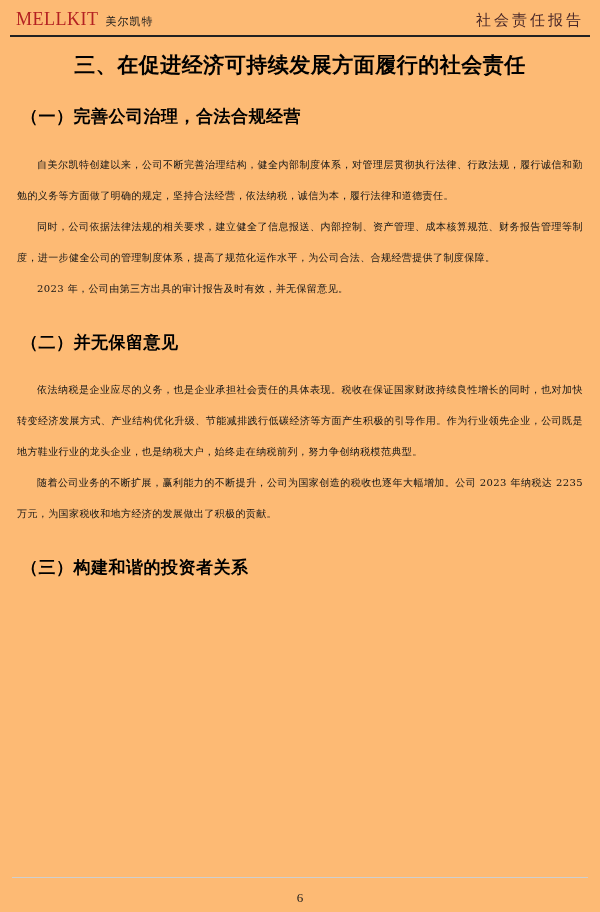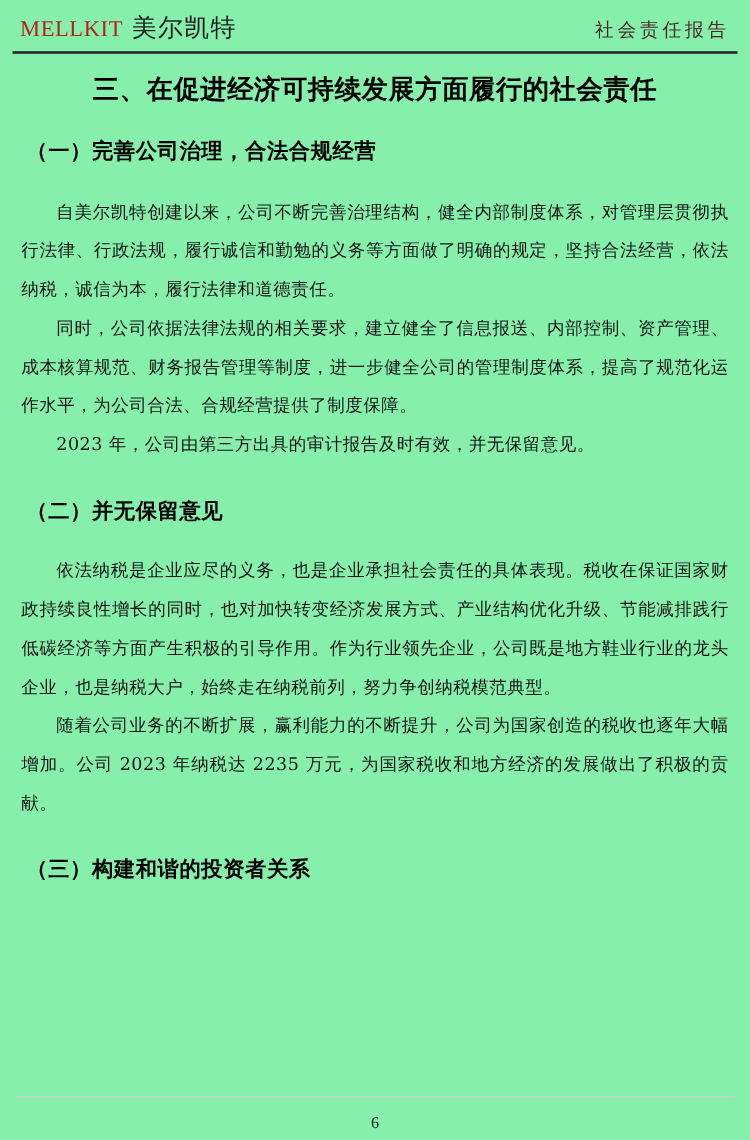"MELLKIT" .page { background: #86efac -> #fdba74 }
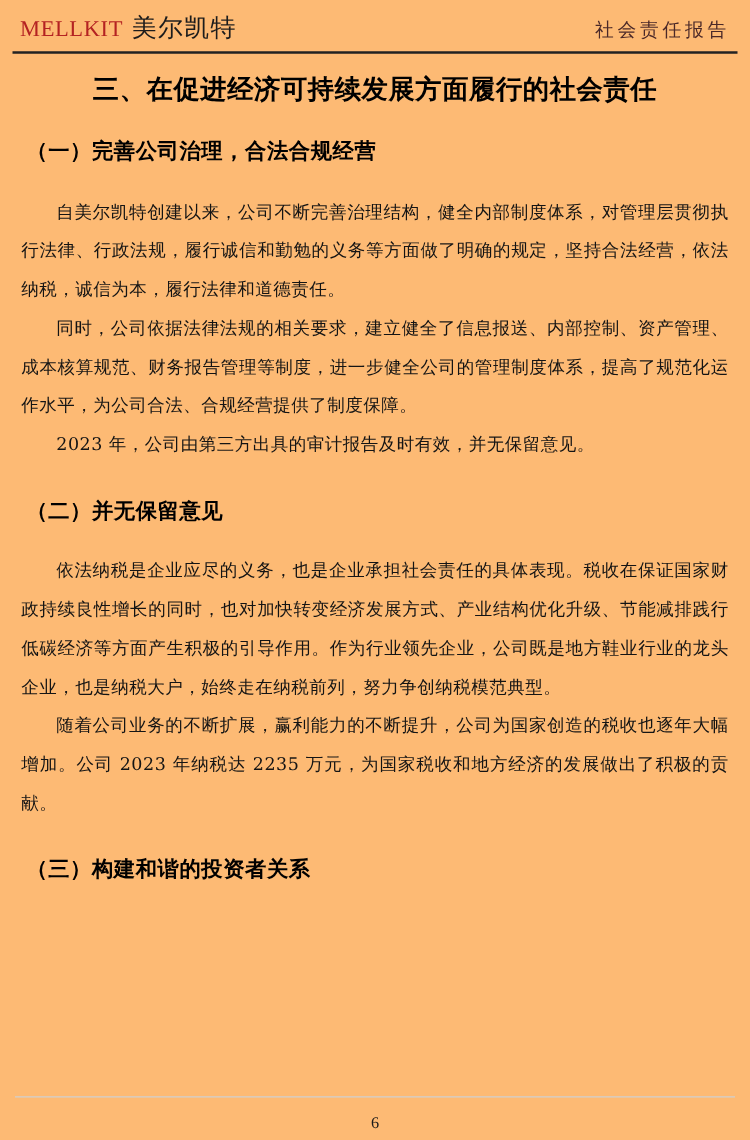"美尔凯特" .brand-cn { font-size: 20px -> 11px }
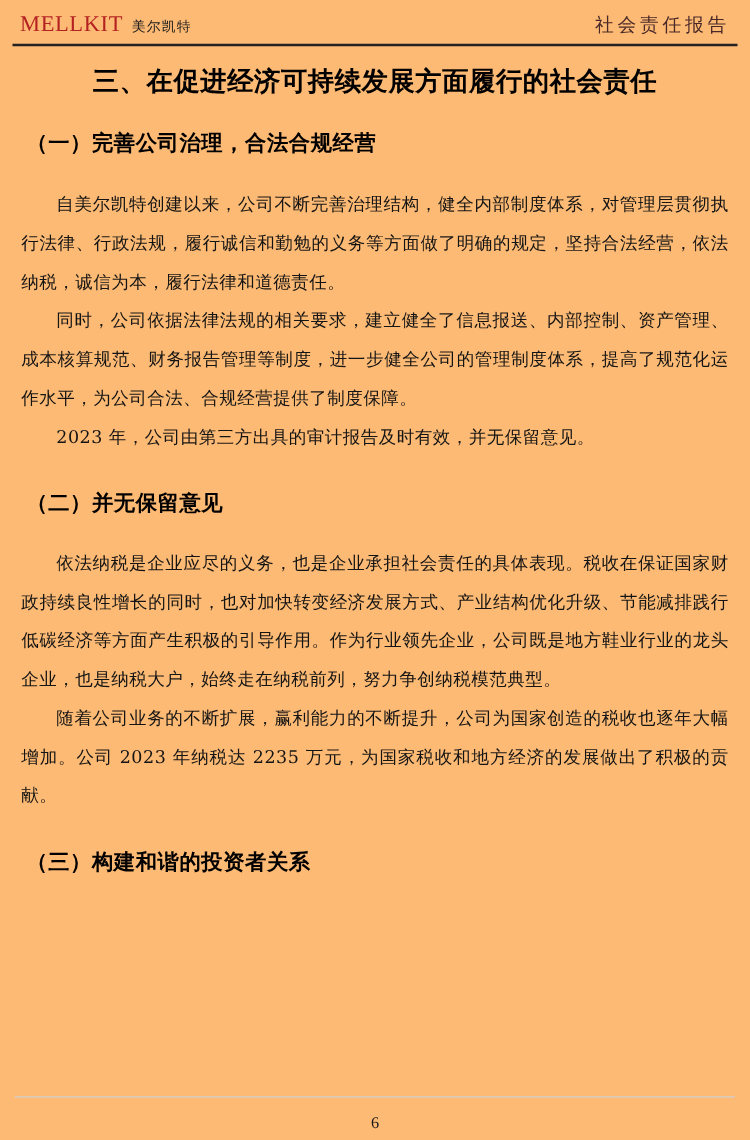"（一）完善公司治理，合法合规经营" .sec-title { font-family: Liberation Mono, monospace -> Liberation Sans, sans-serif }
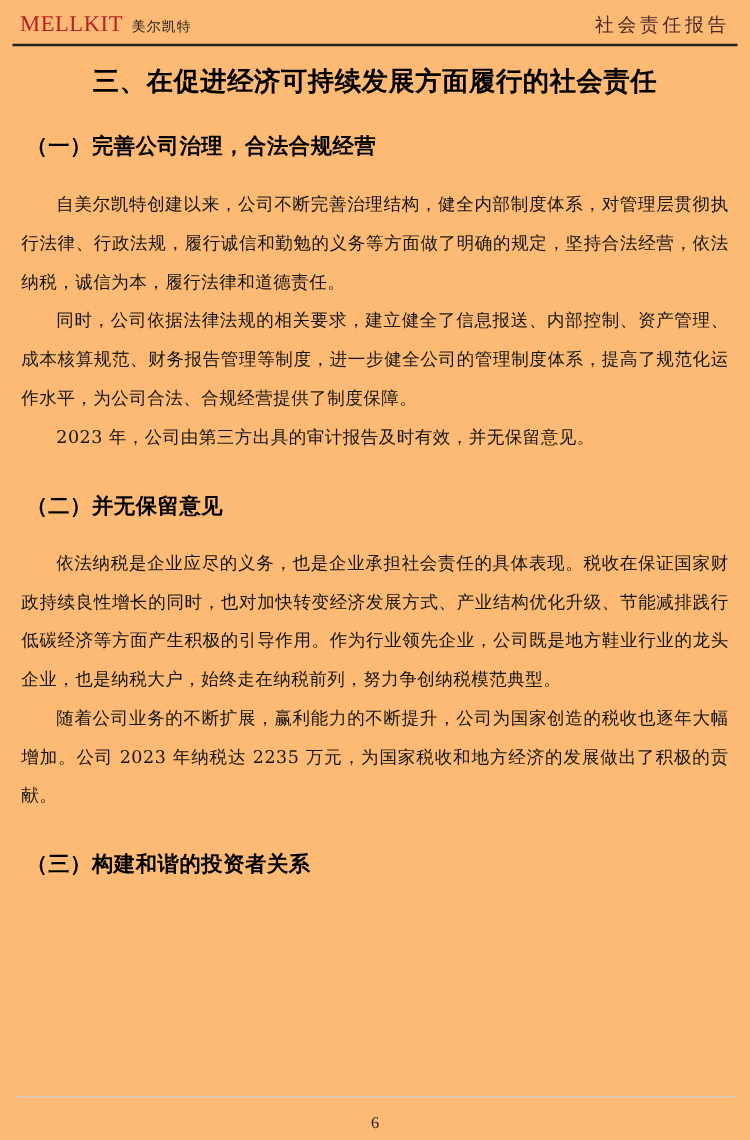"自美尔凯特创建以来，公司不断完善治理结构，健全内部制度体系，对管理层贯彻执行法律" .para { font-size: 14px -> 10px }
